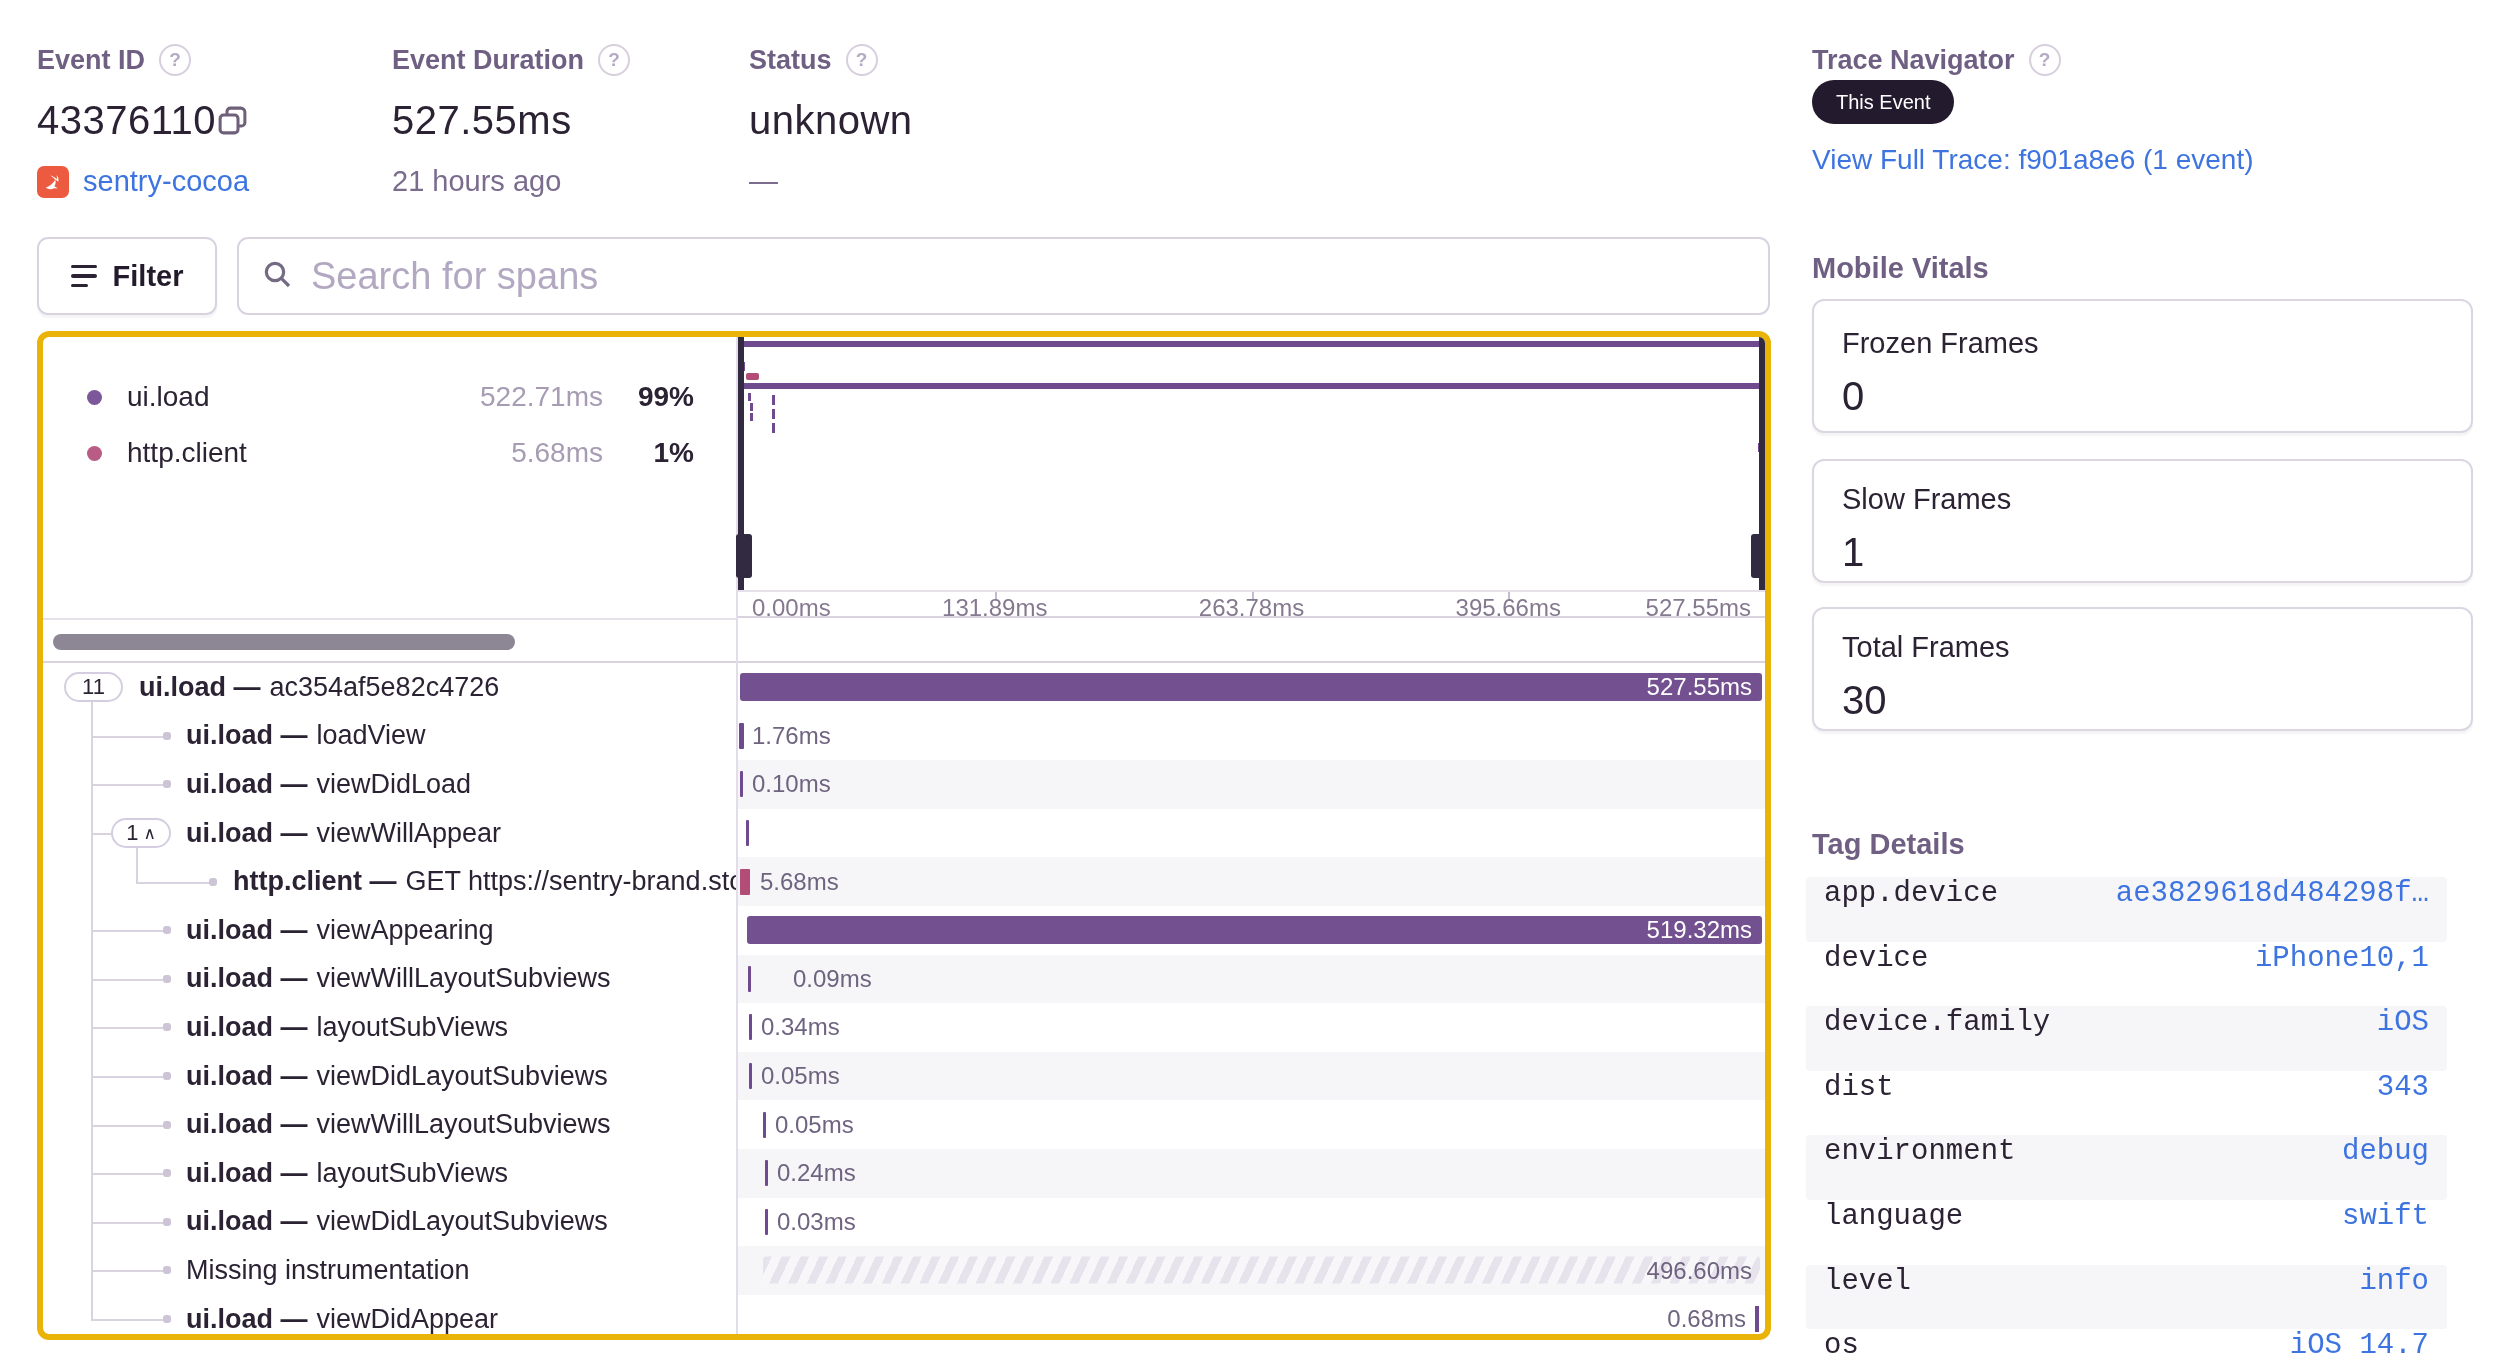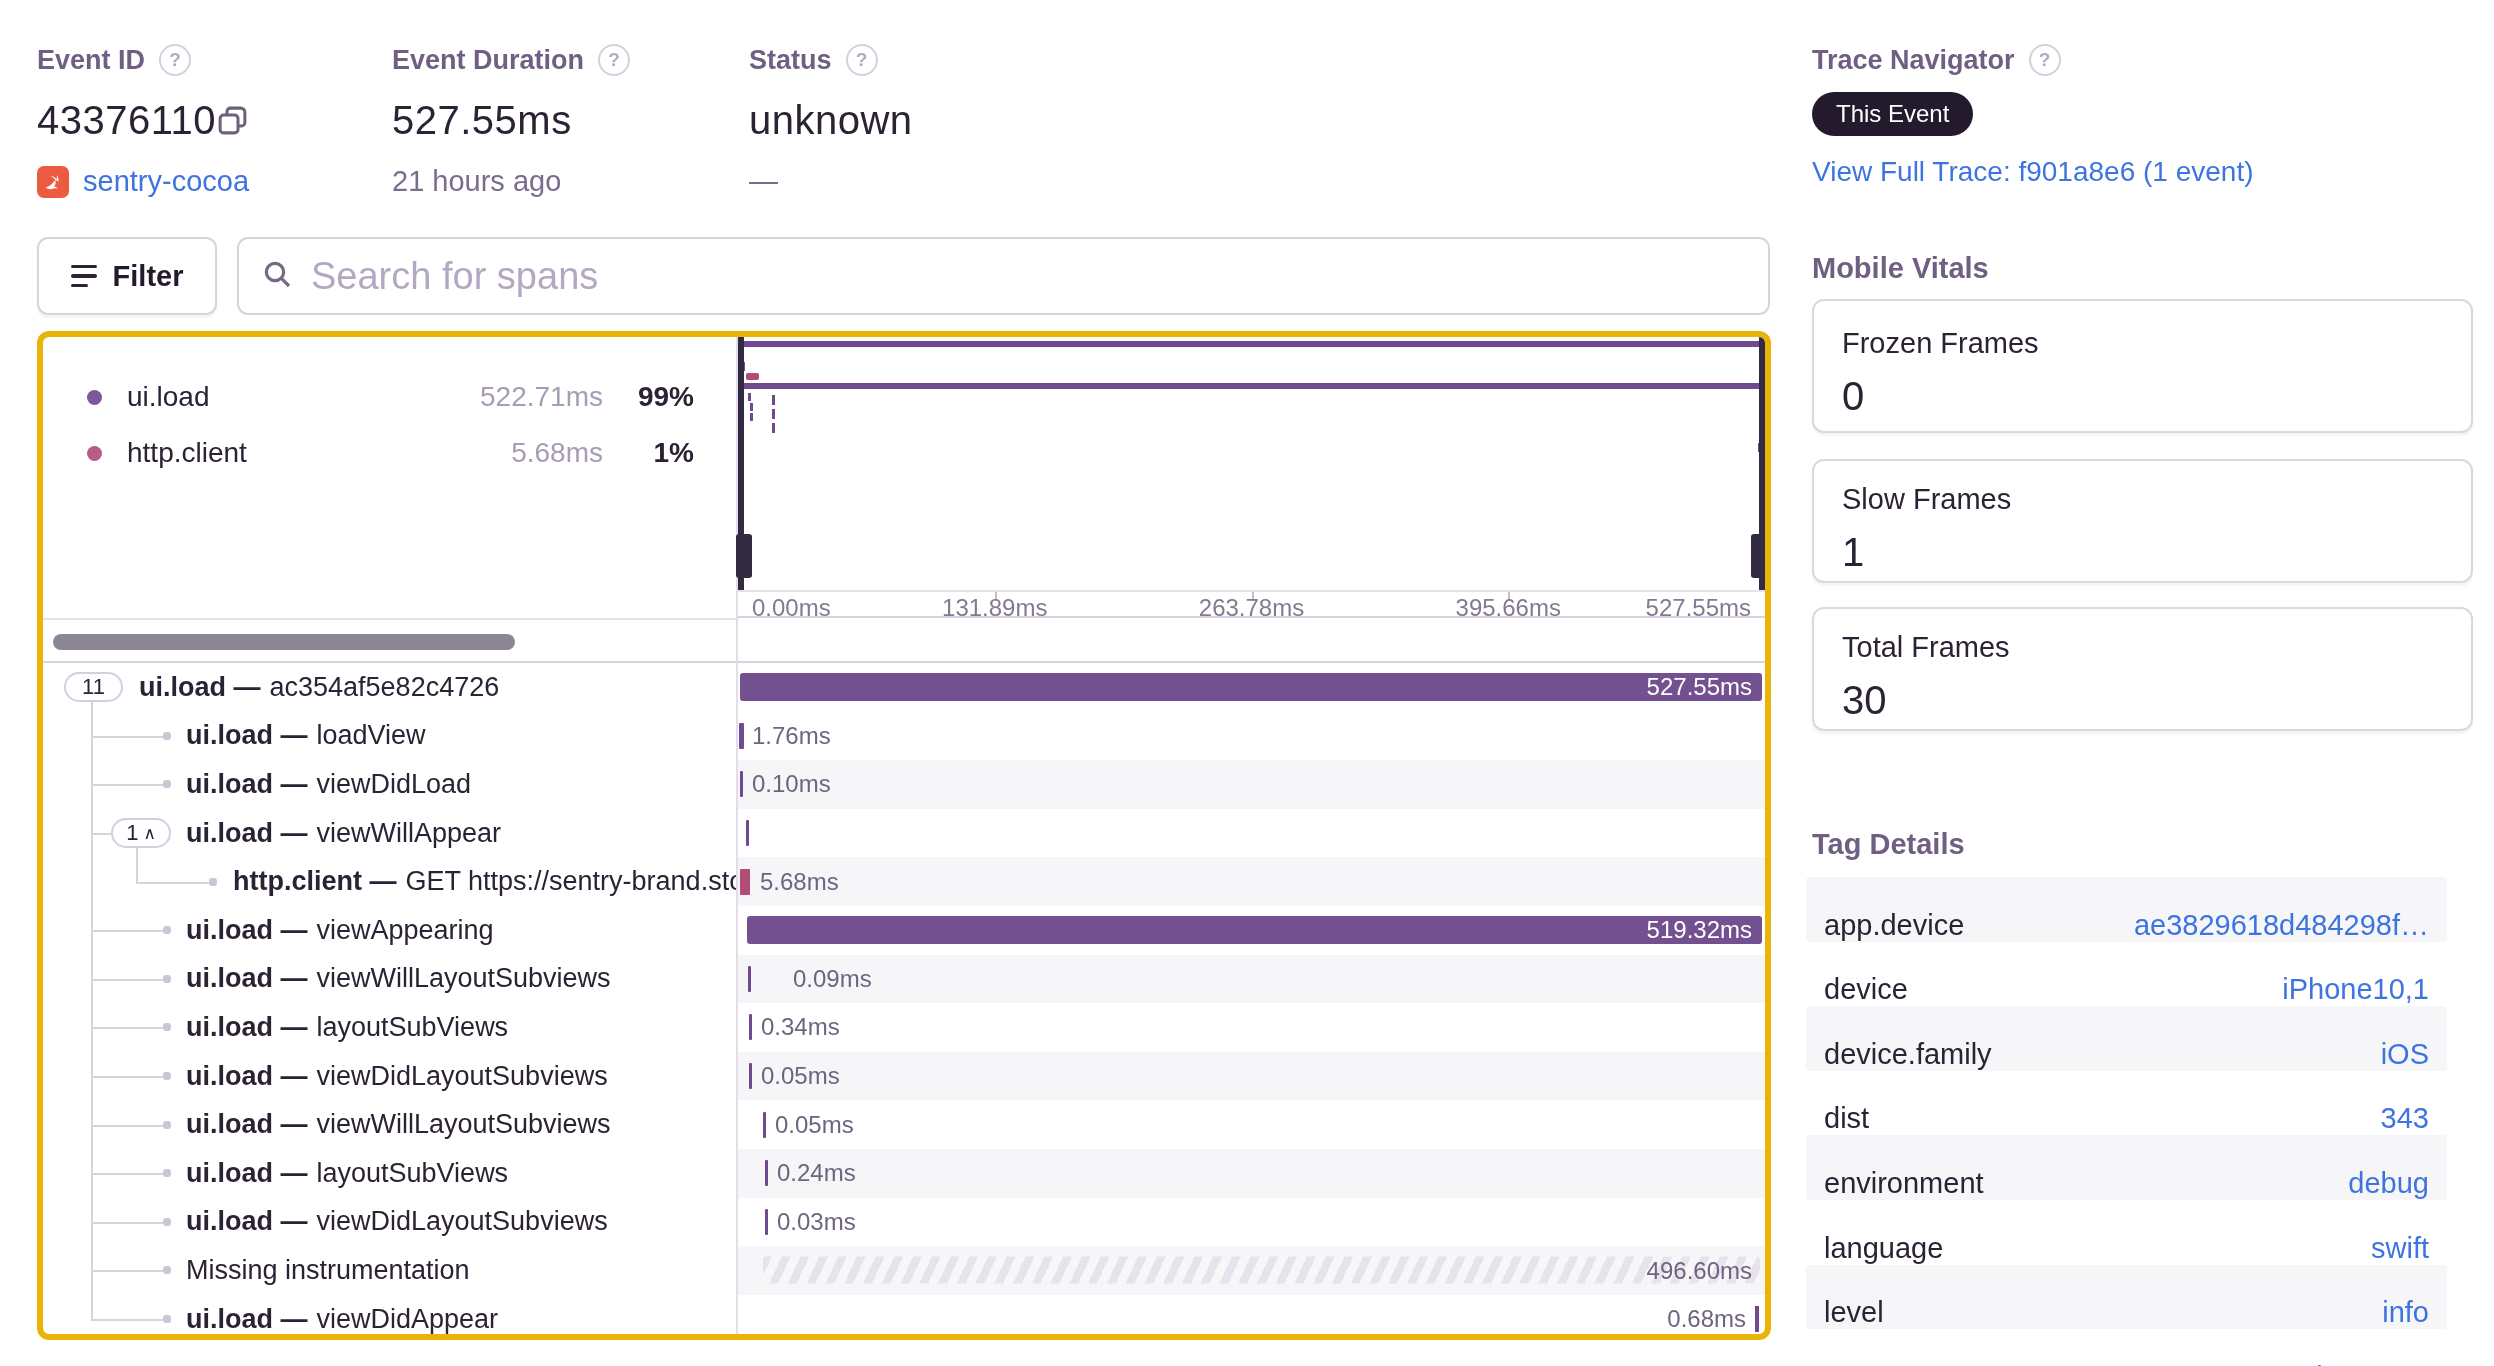"This Event" .badge-pill { font-size: 24px -> 20px; margin-top: 16px -> 4px }
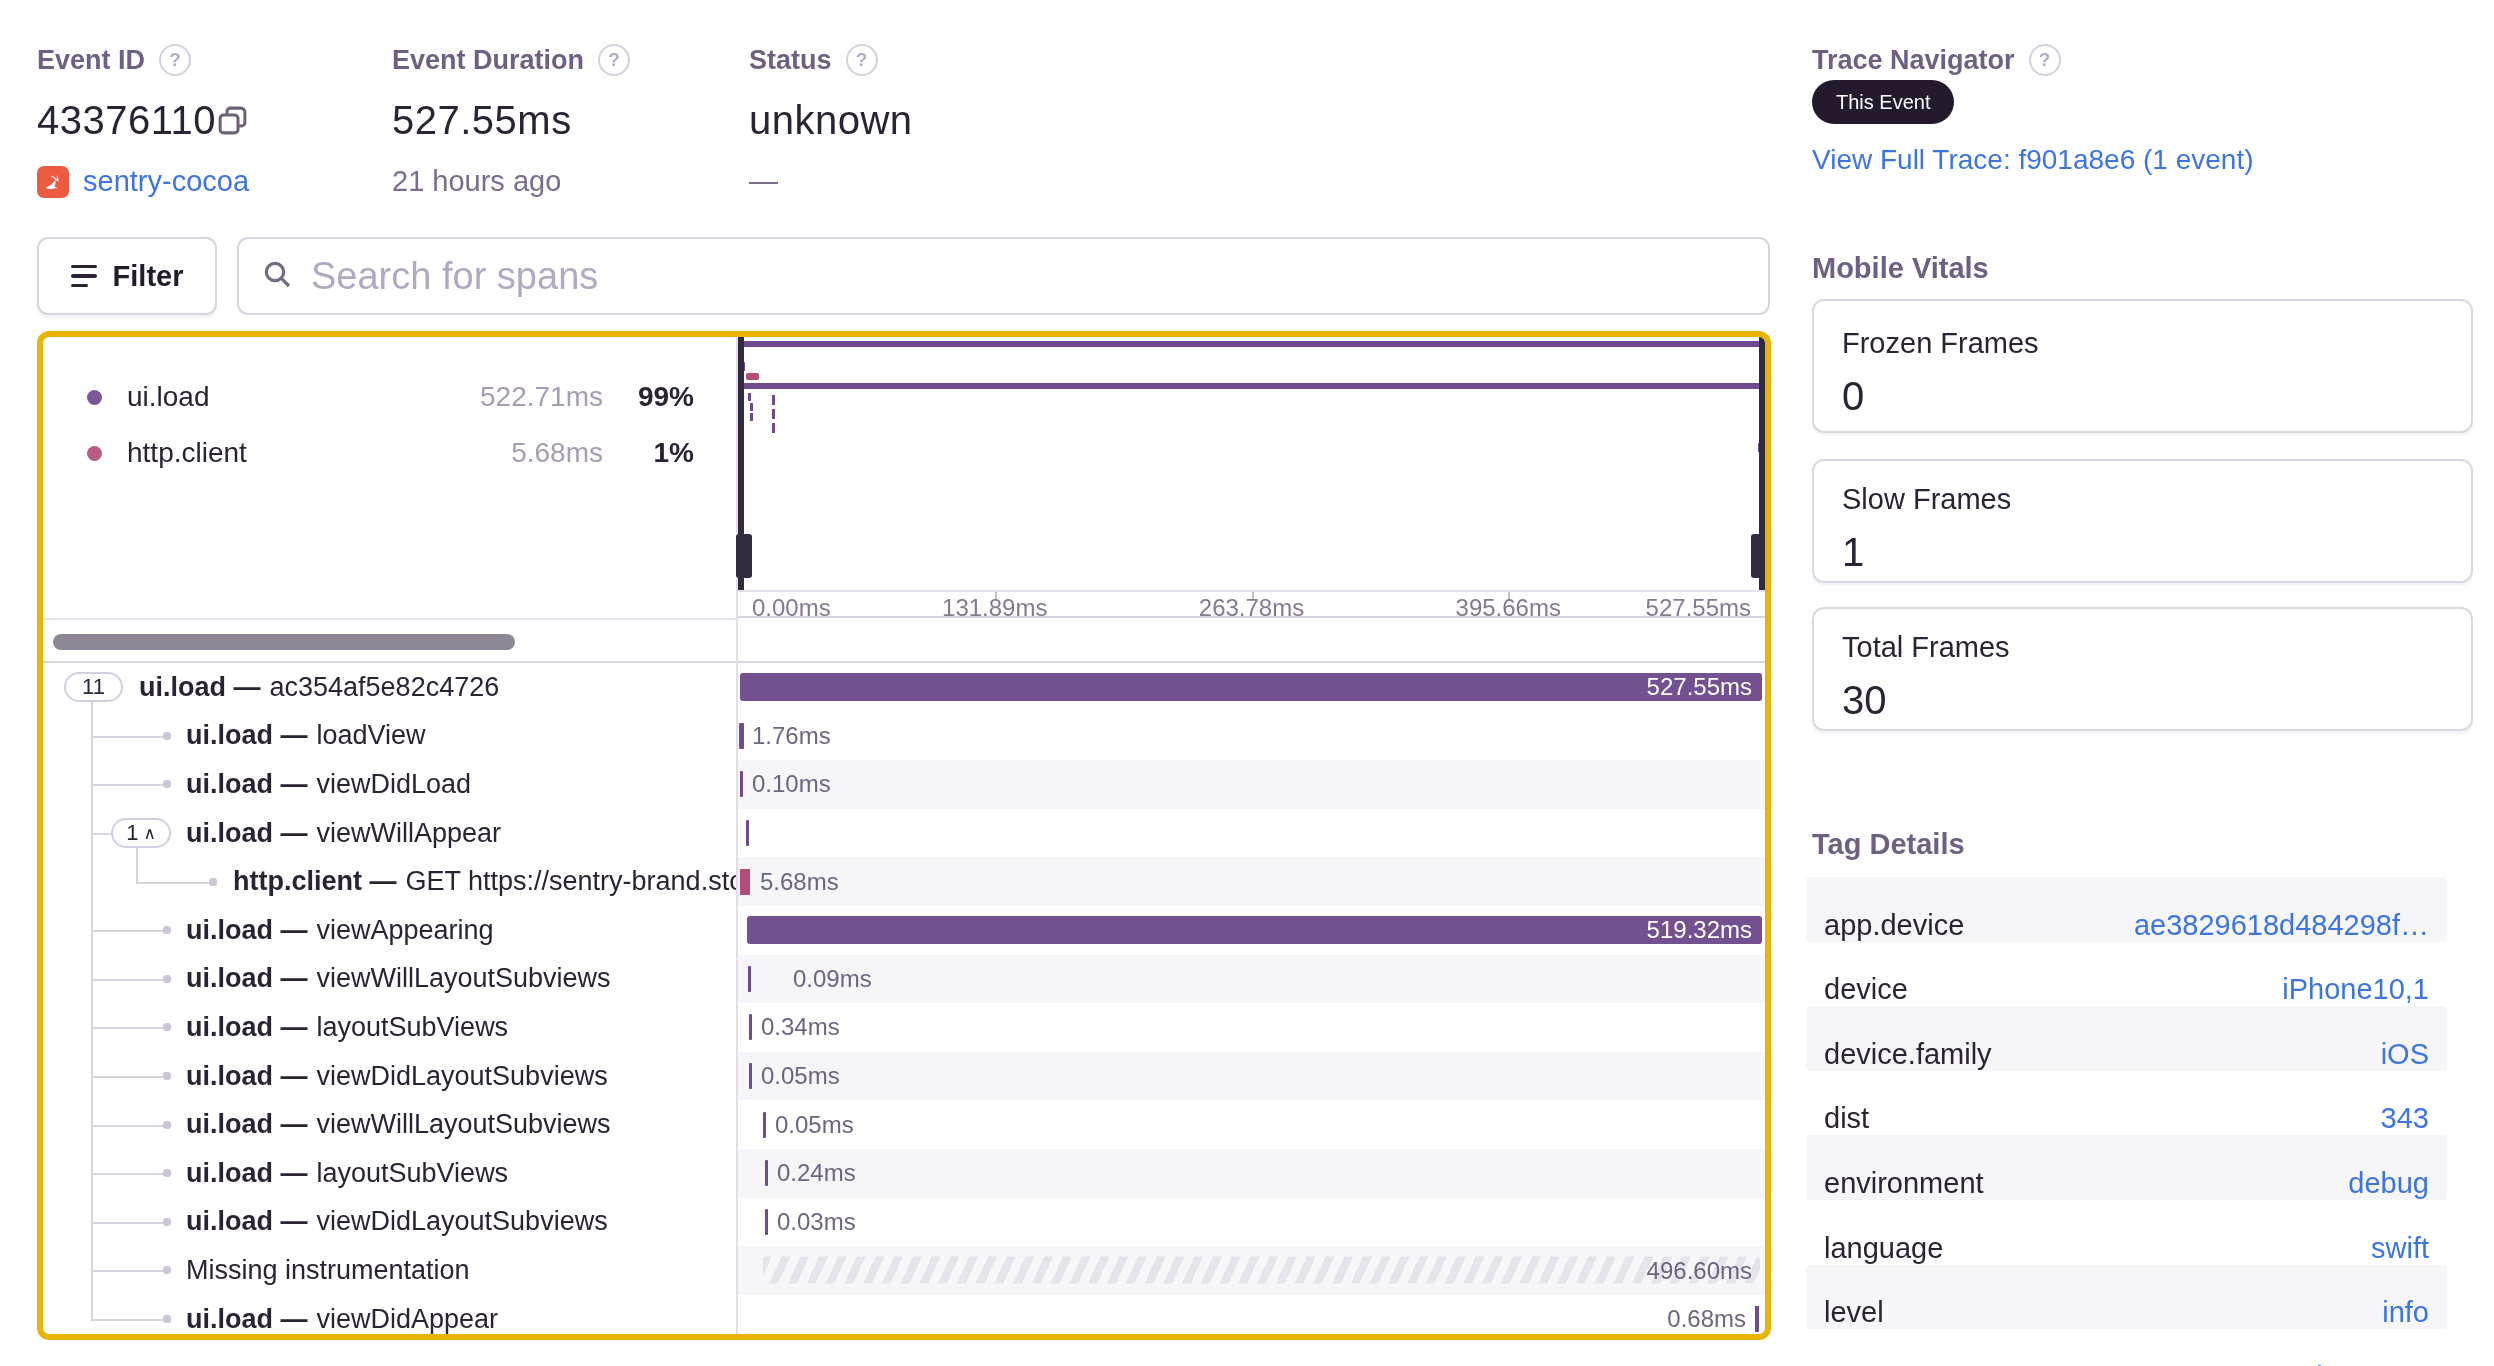"app.device" .tag-row { align-items: flex-end -> flex-start; font-family: none -> Liberation Mono, monospace }
